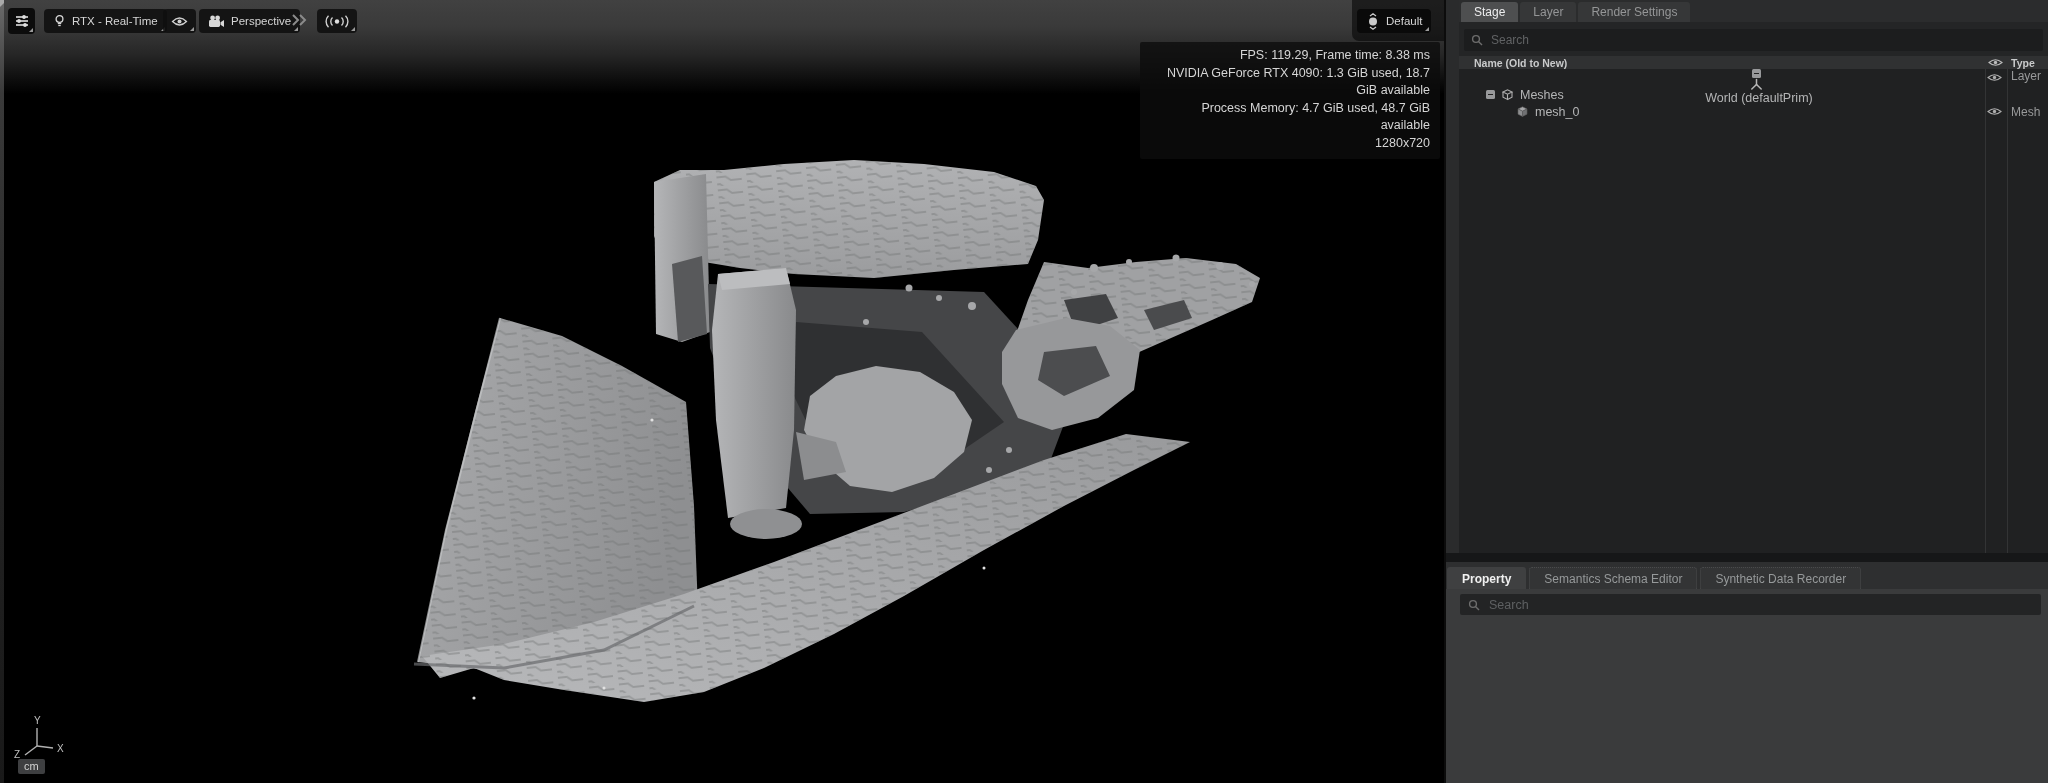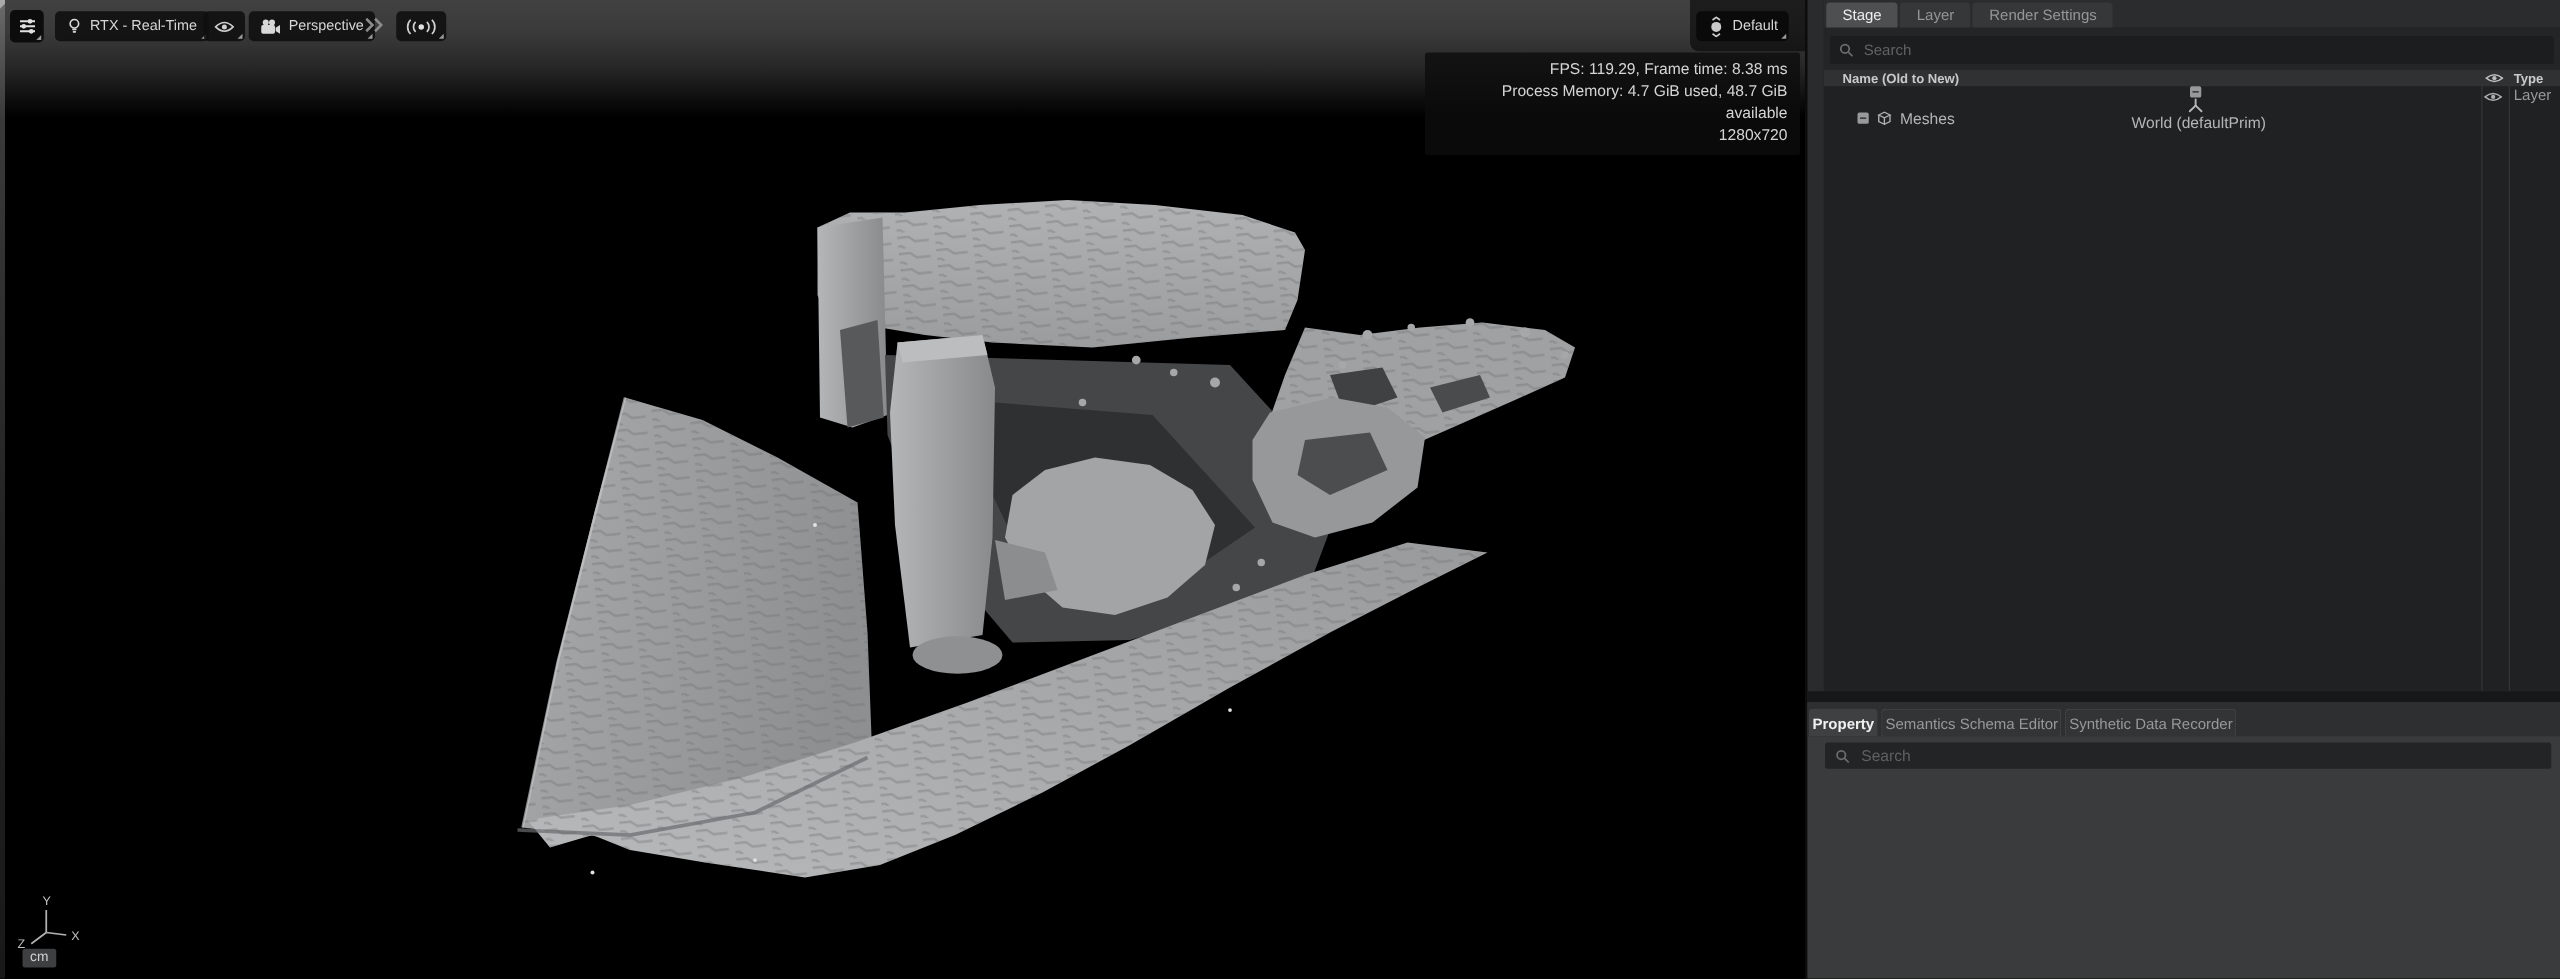"NVIDIA GeForce RTX 4090: 1.3" div { html: none -> <div>NVIDIA GeForce RTX 4090: 1.3 GiB used, 18.7 GiB available</div> }
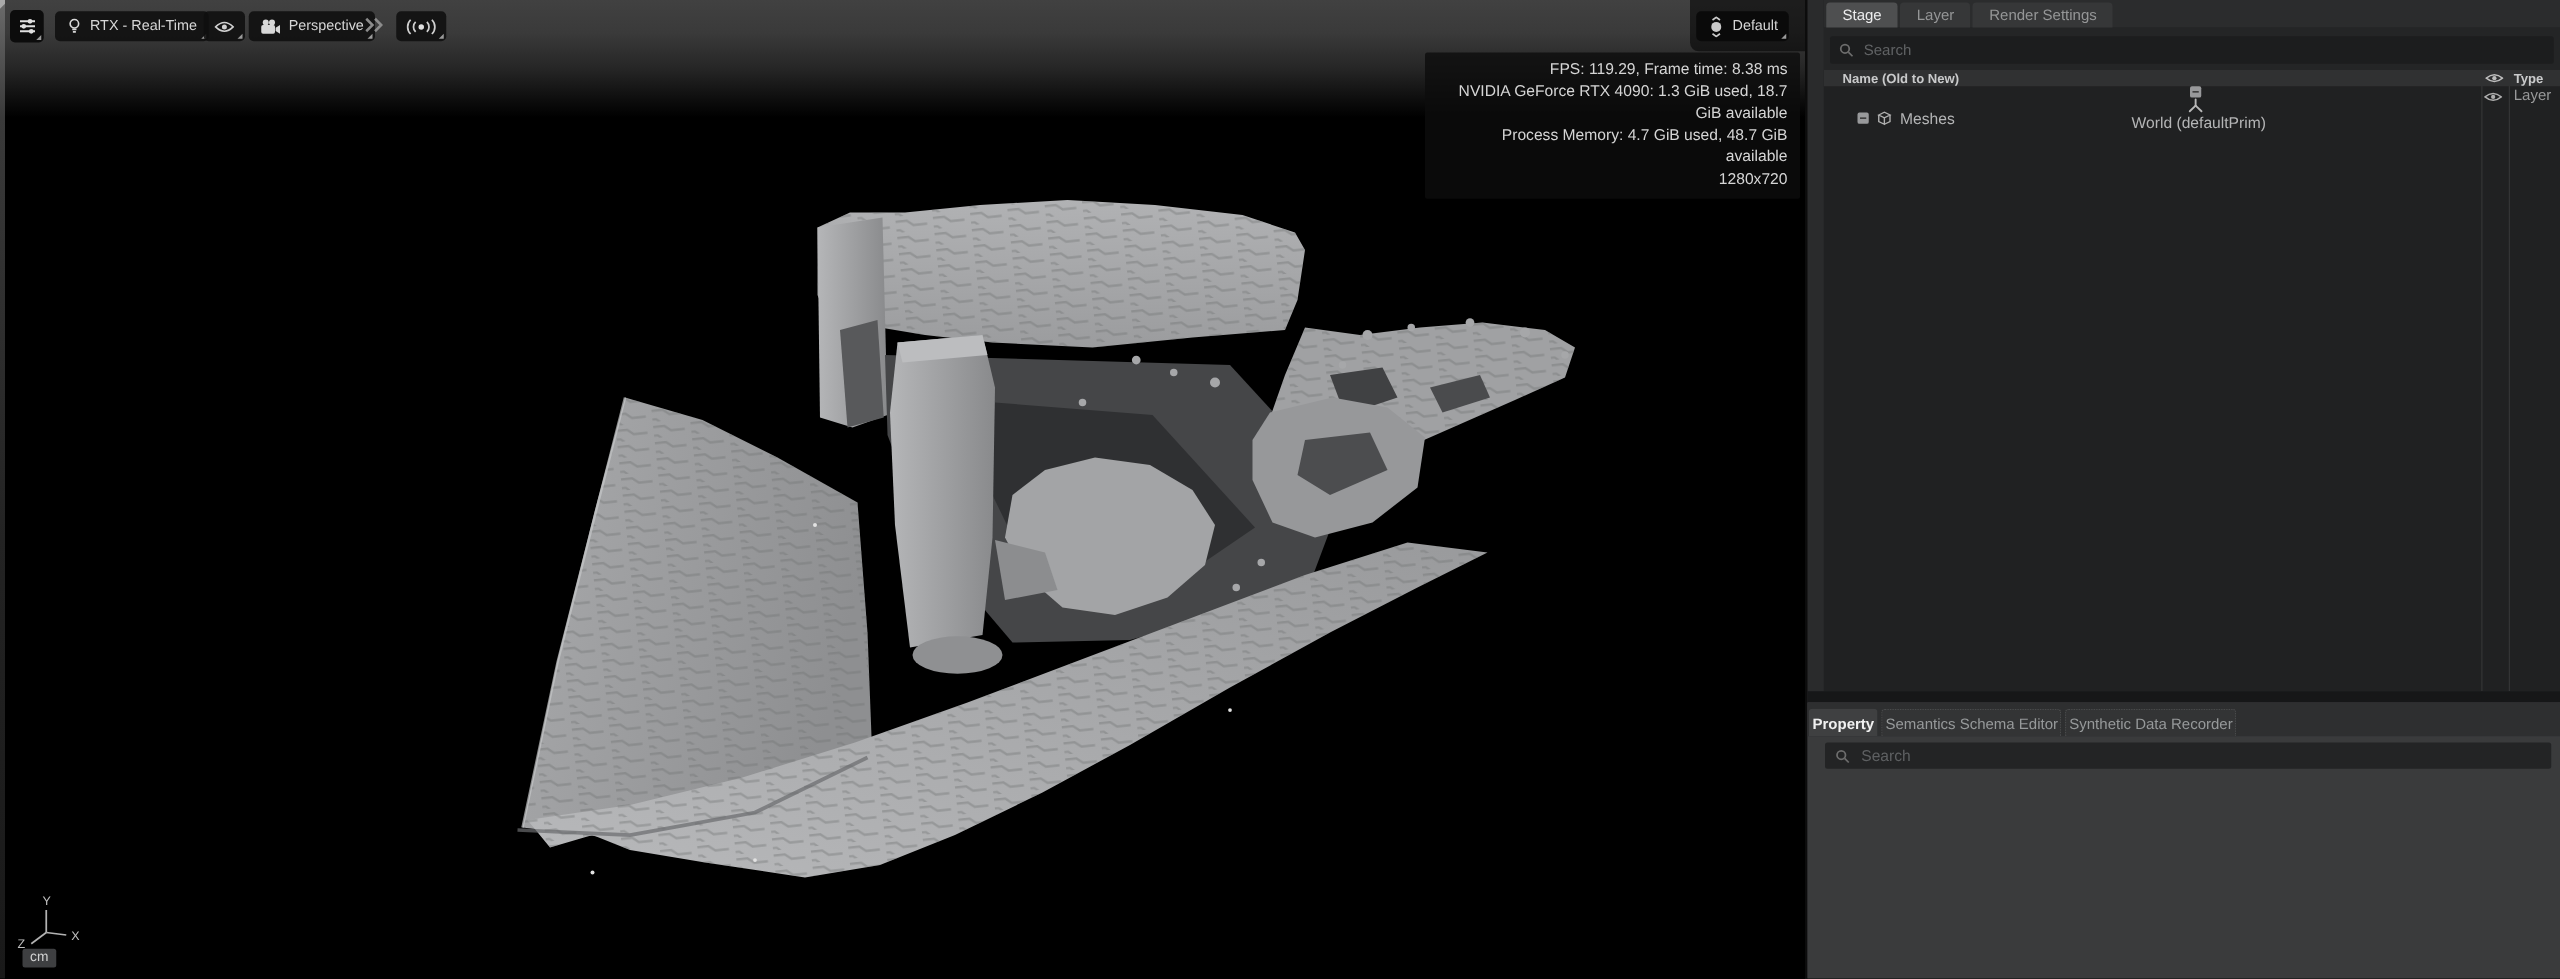"mesh_0" div.trow { html: none -> <div> <span> <svg> <polygon></polygon> <polygon></polygon> <polygon></polygon> </svg> </span> <span>mesh_0</span> <svg> <path></path> <circle></circle> </svg> <span>Mesh</span> </div> }
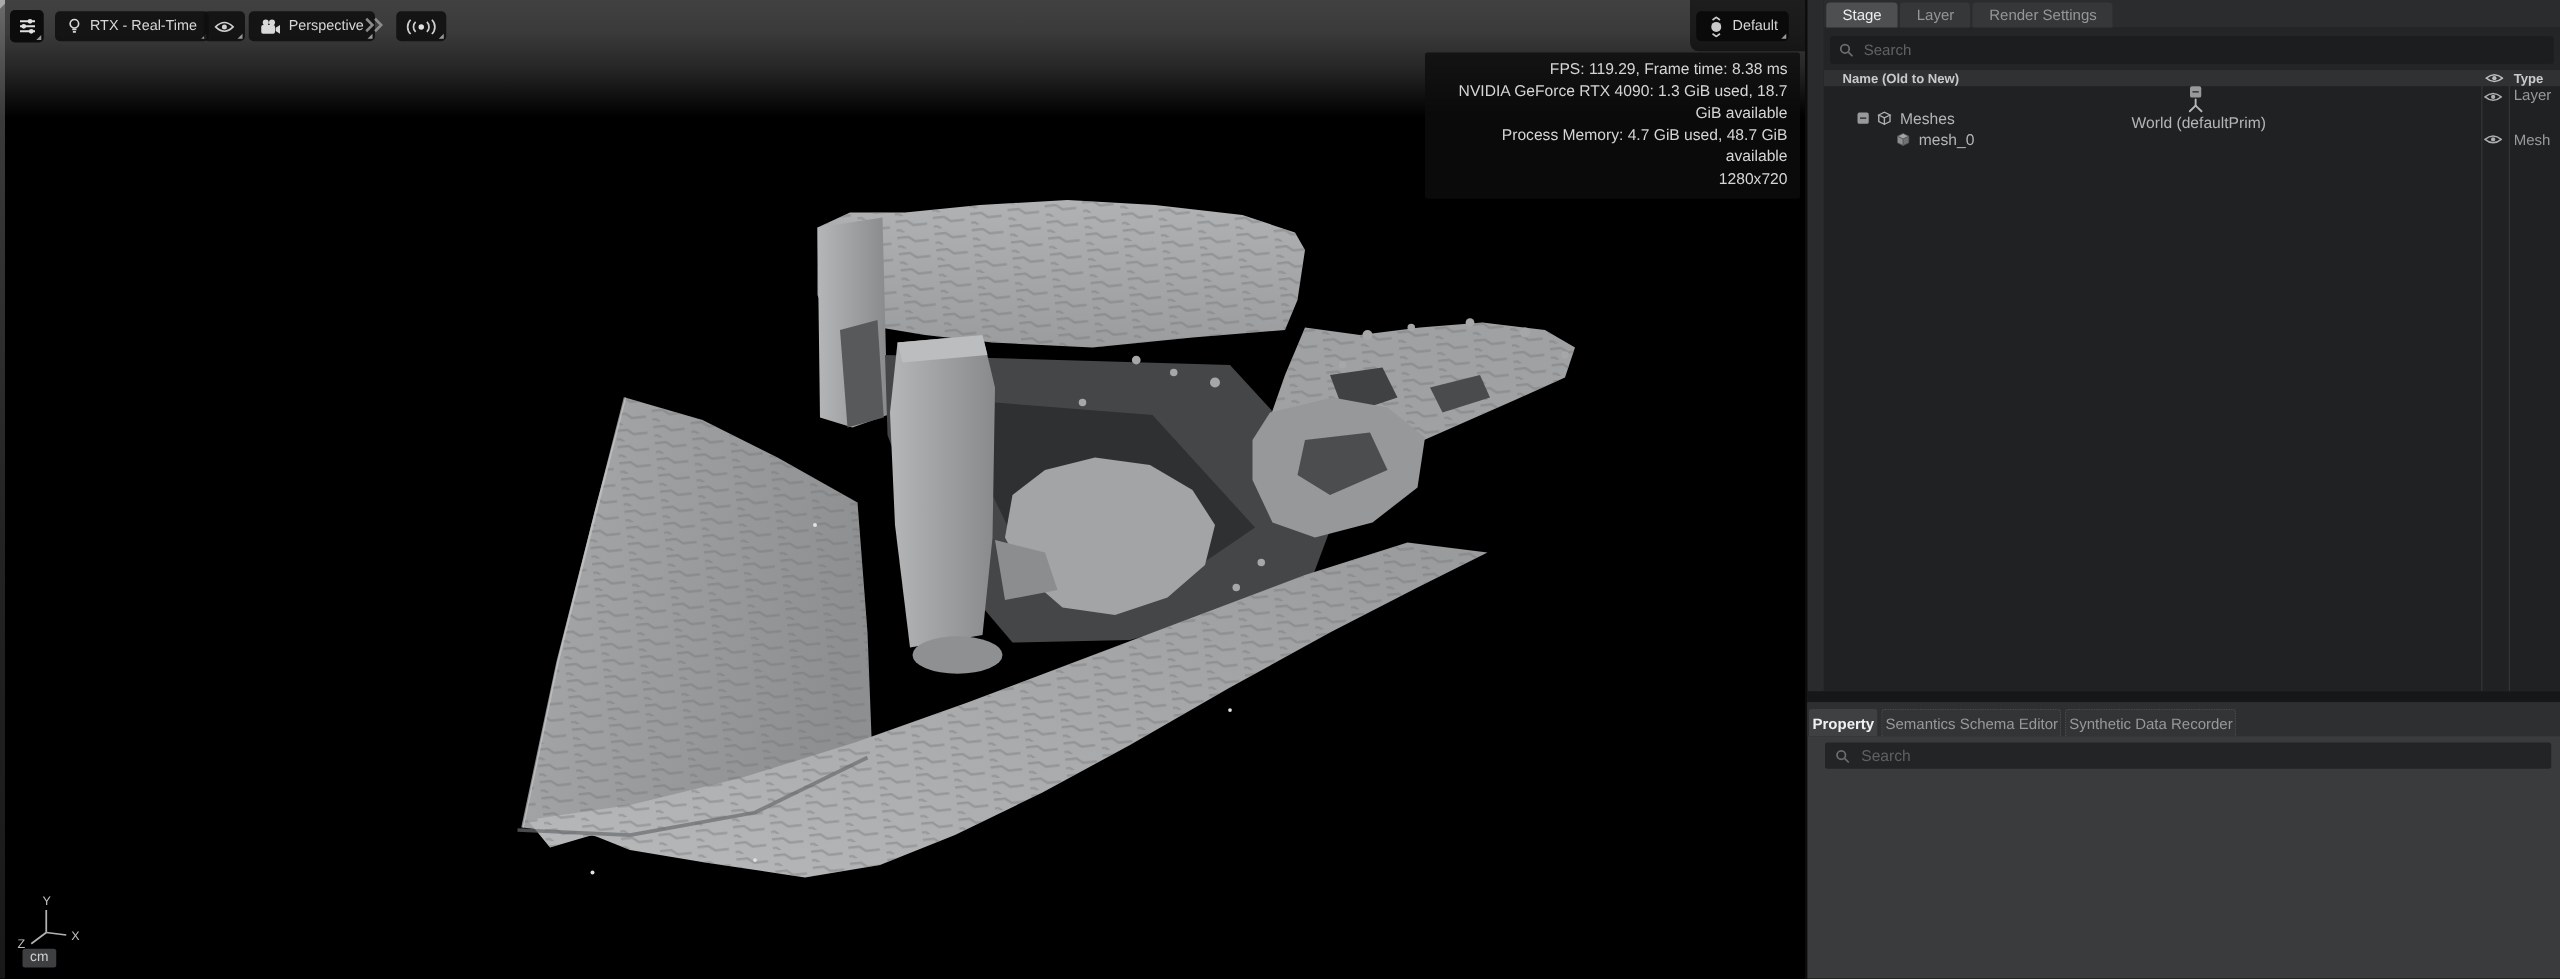"Property" .p-tab { padding: 0 2px -> 0 14px }
